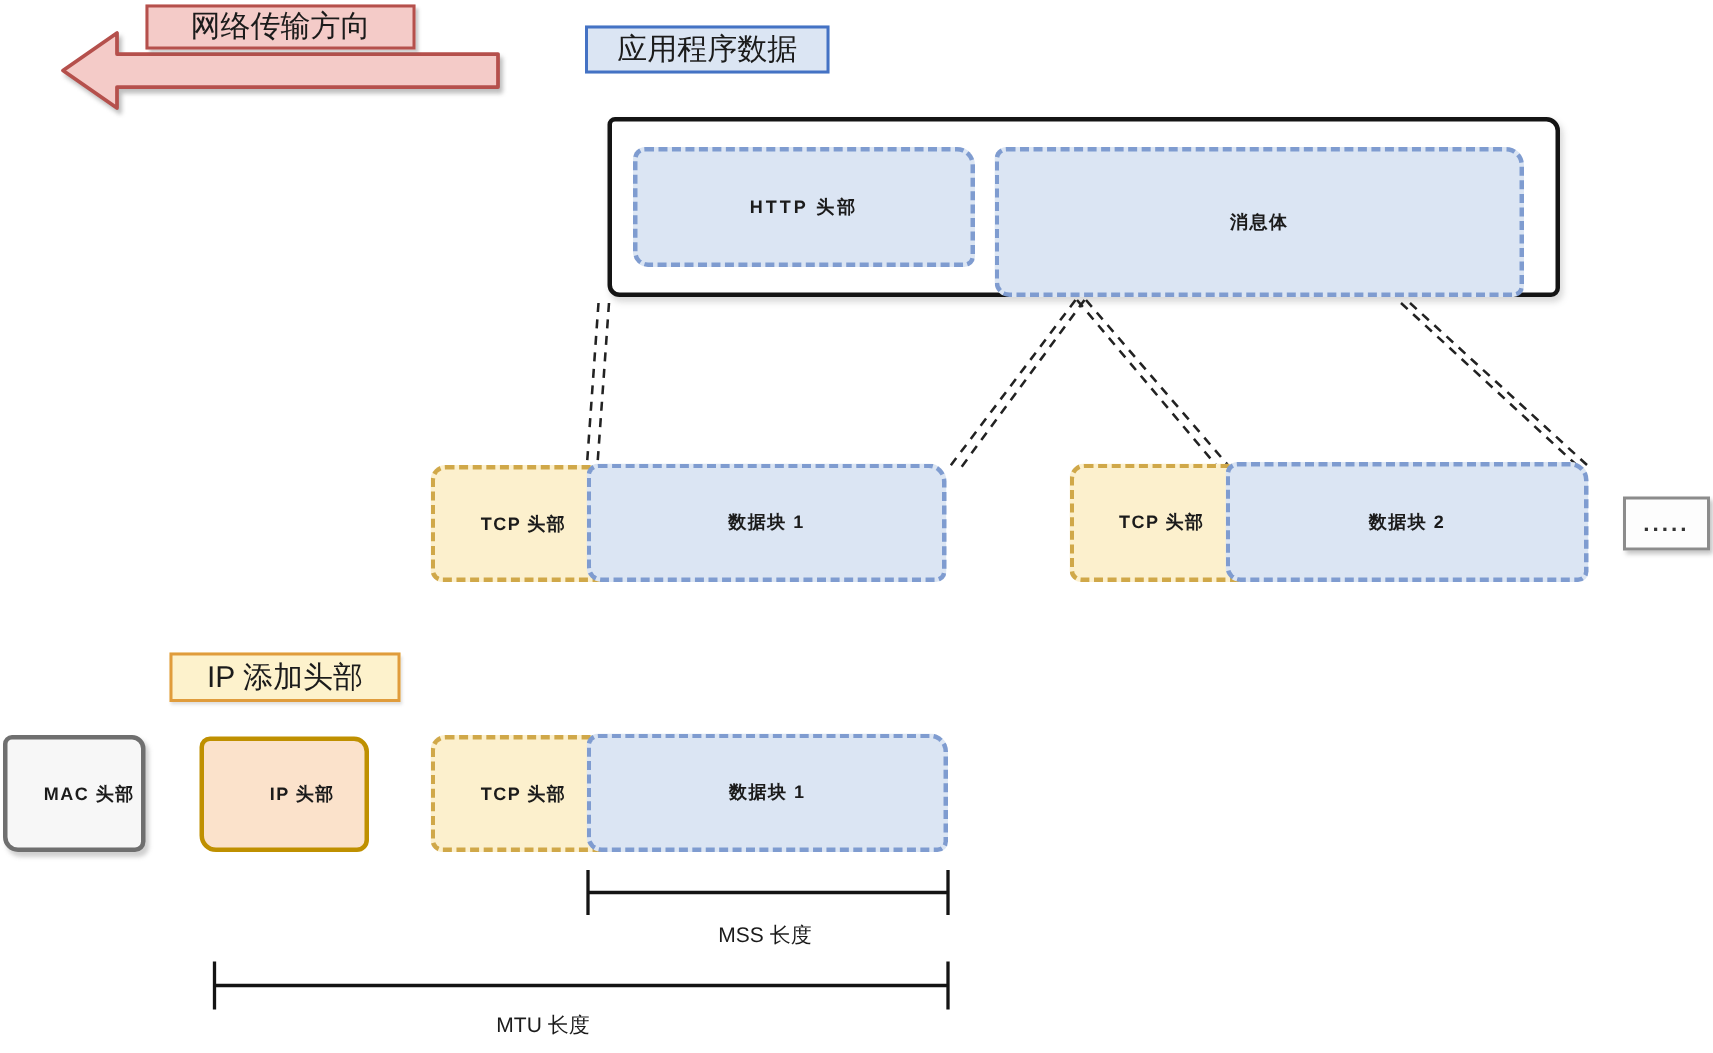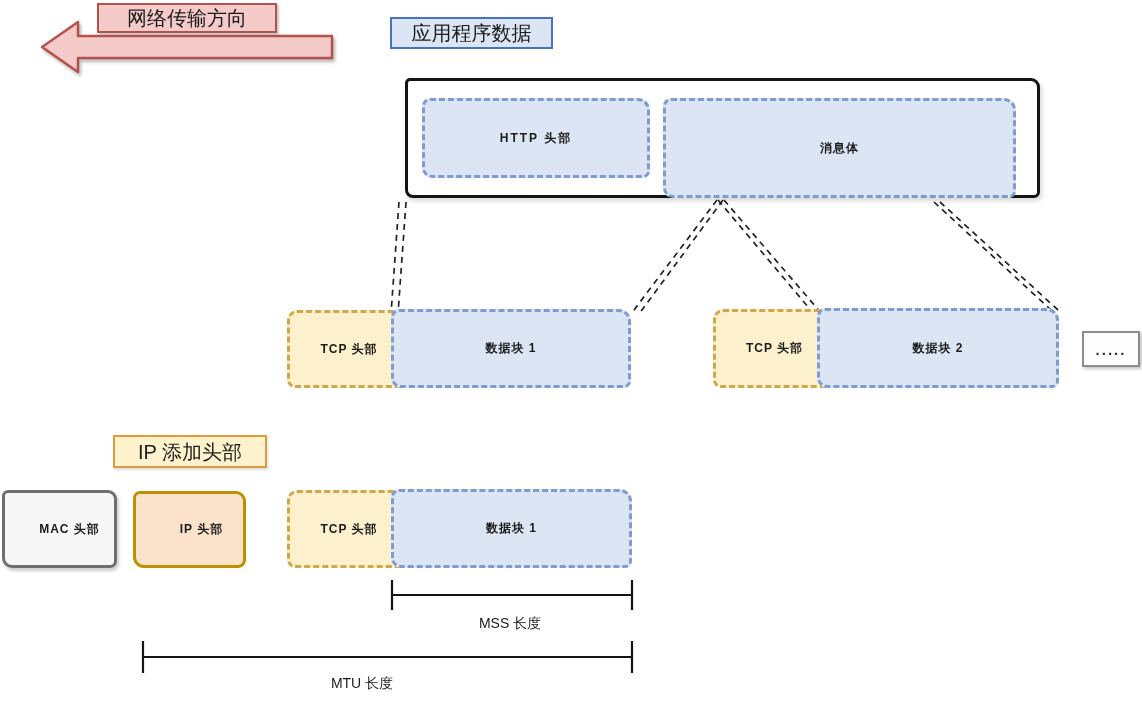"MAC 头部" div.abs { width: 115px -> 95px }
